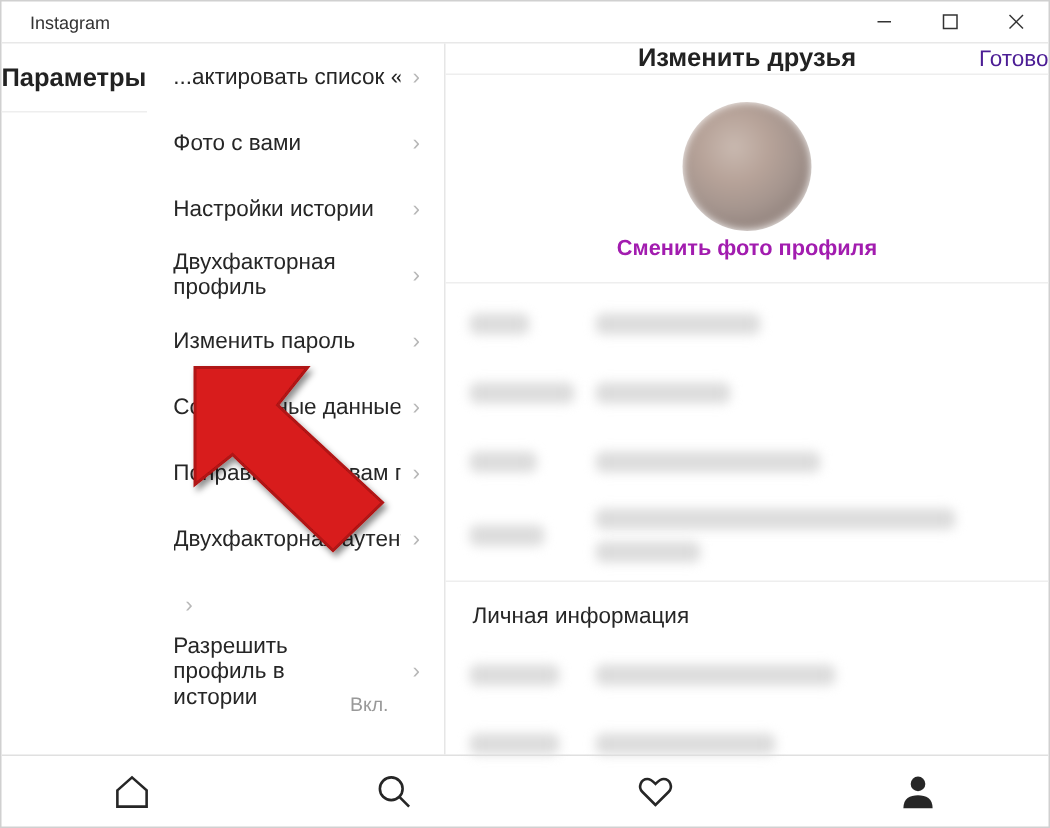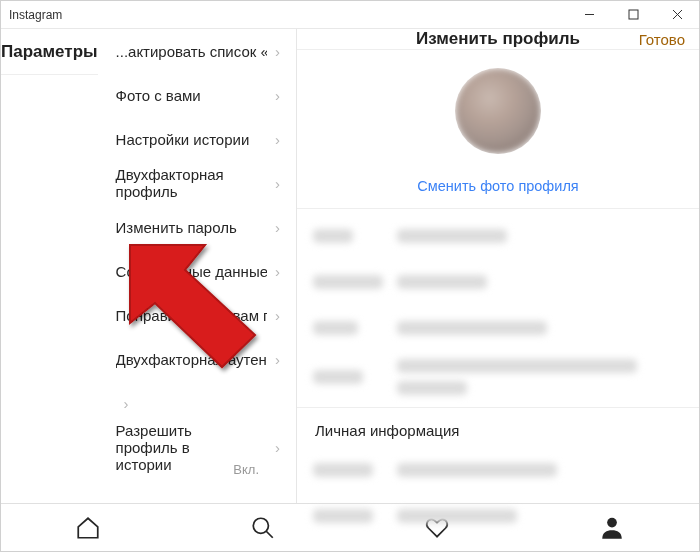"Instagram" .titlebar { padding: 0 0 0 8px -> 0 0 0 19px }
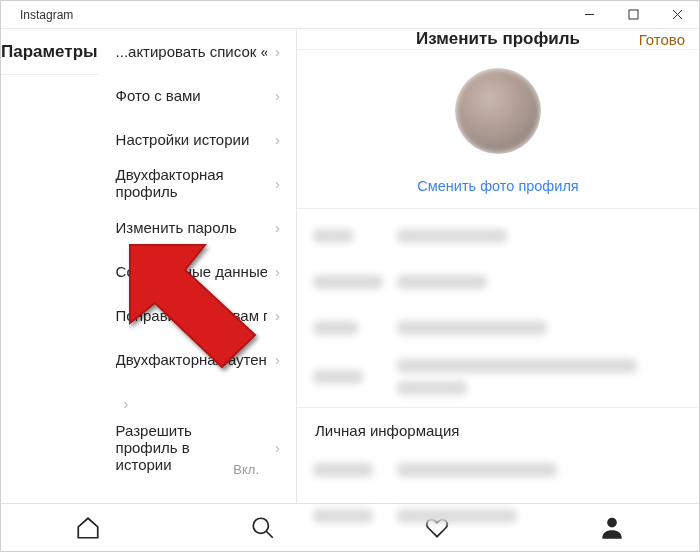"Изменить профиль" span { text: профиль -> друзья }
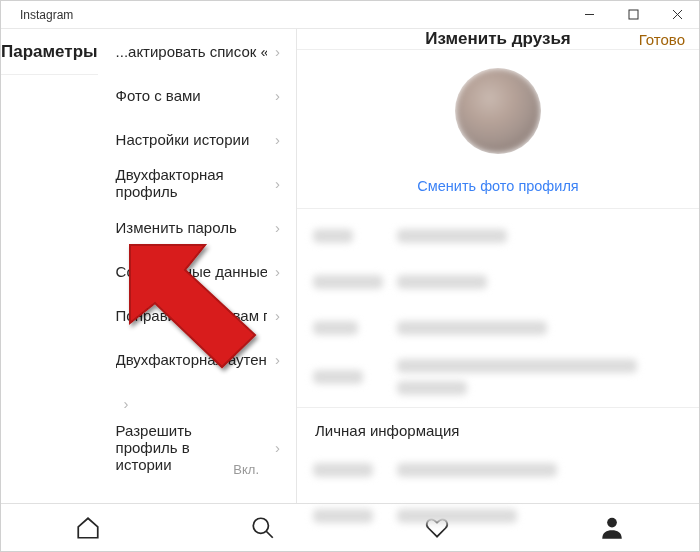"Готово" .done-btn { color: #a16207 -> #4c1d95; right: 14px -> 0 }
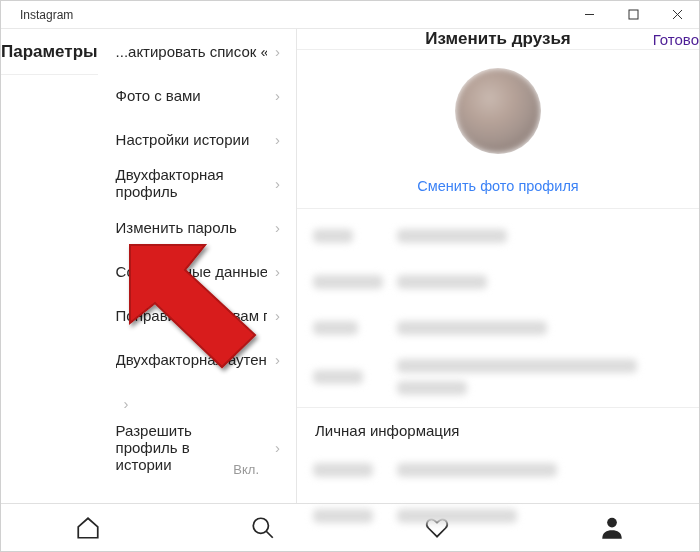"Сменить фото профиля" .change-photo { color: #3b82f6 -> #a21caf; font-weight: 400 -> 700; margin-top: 24px -> 4px }
